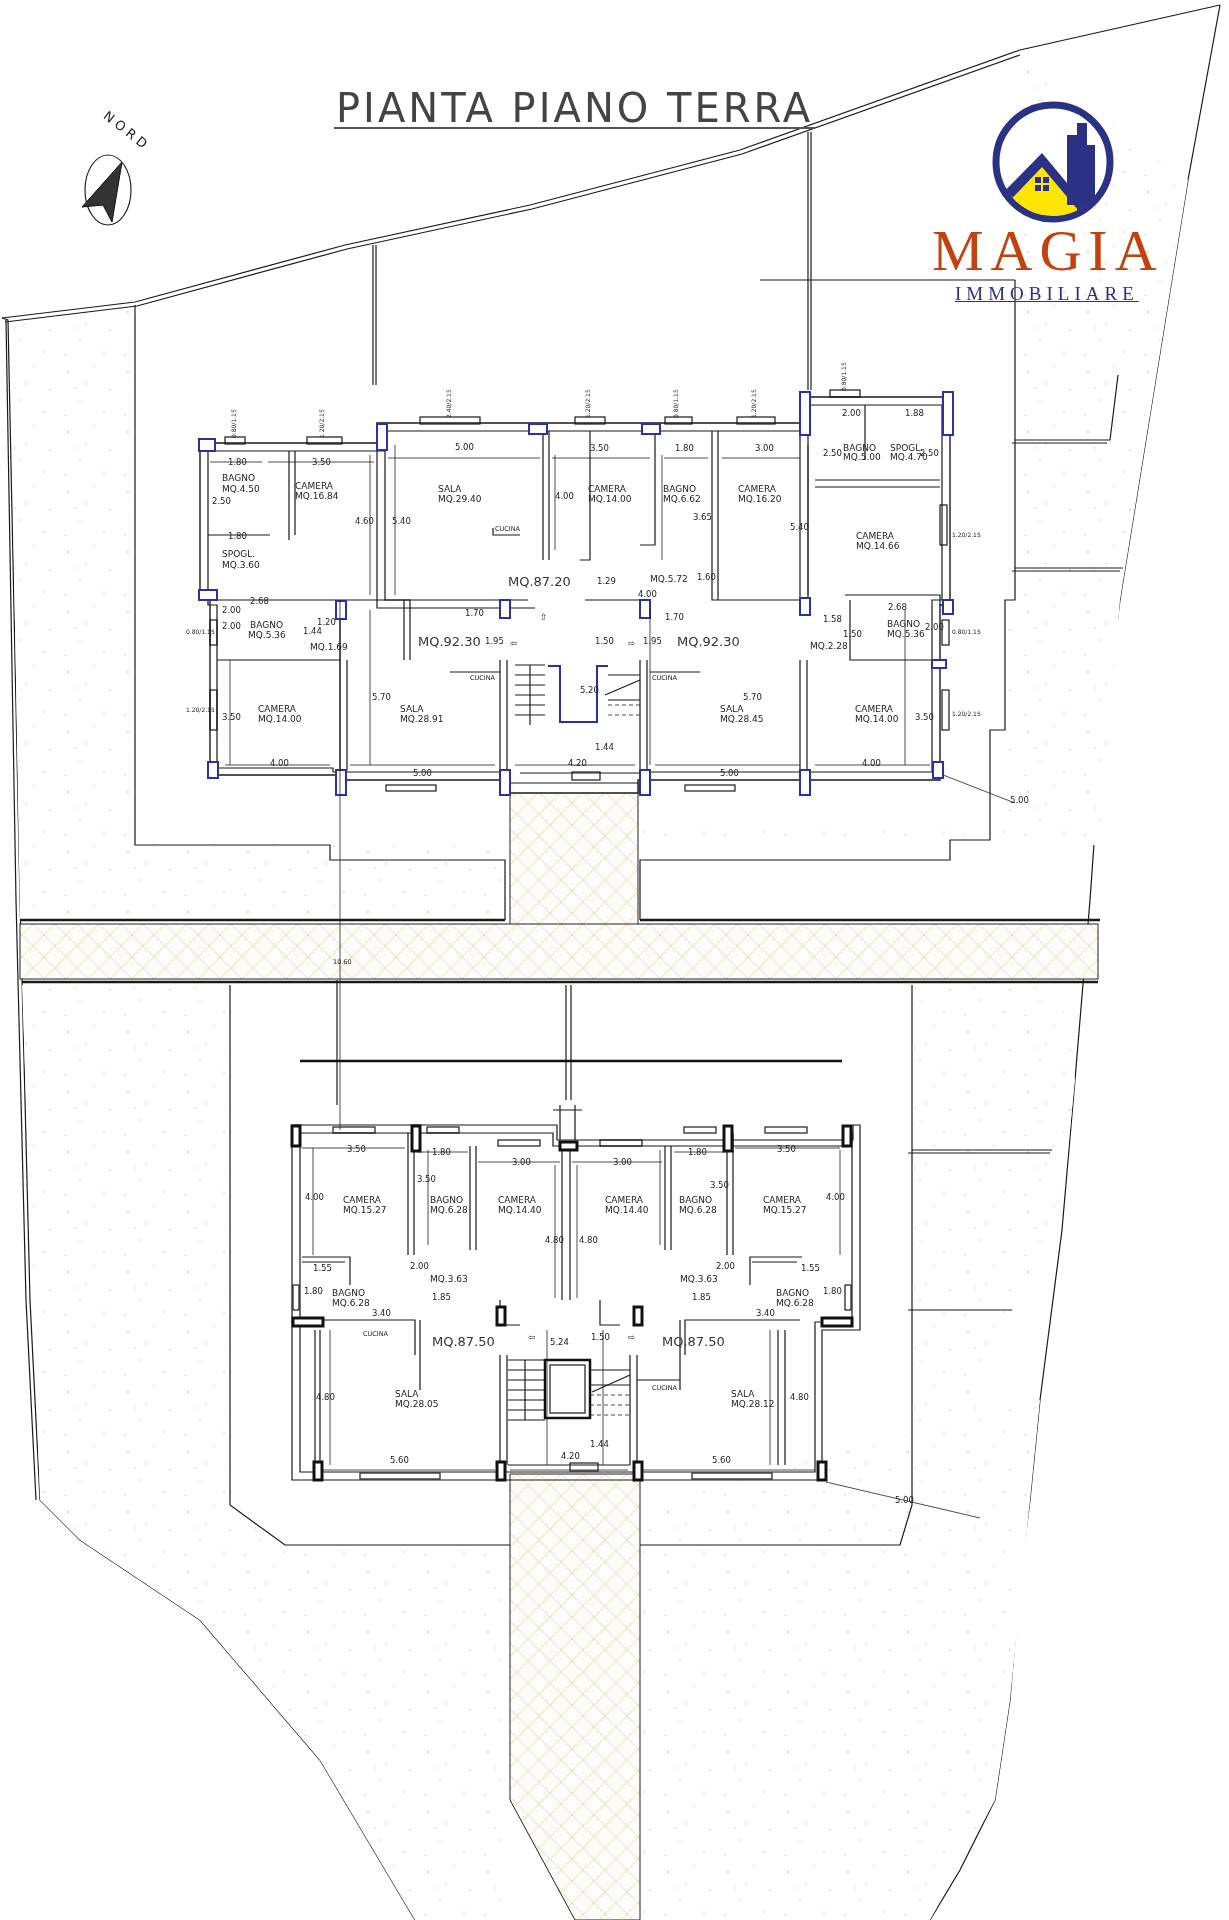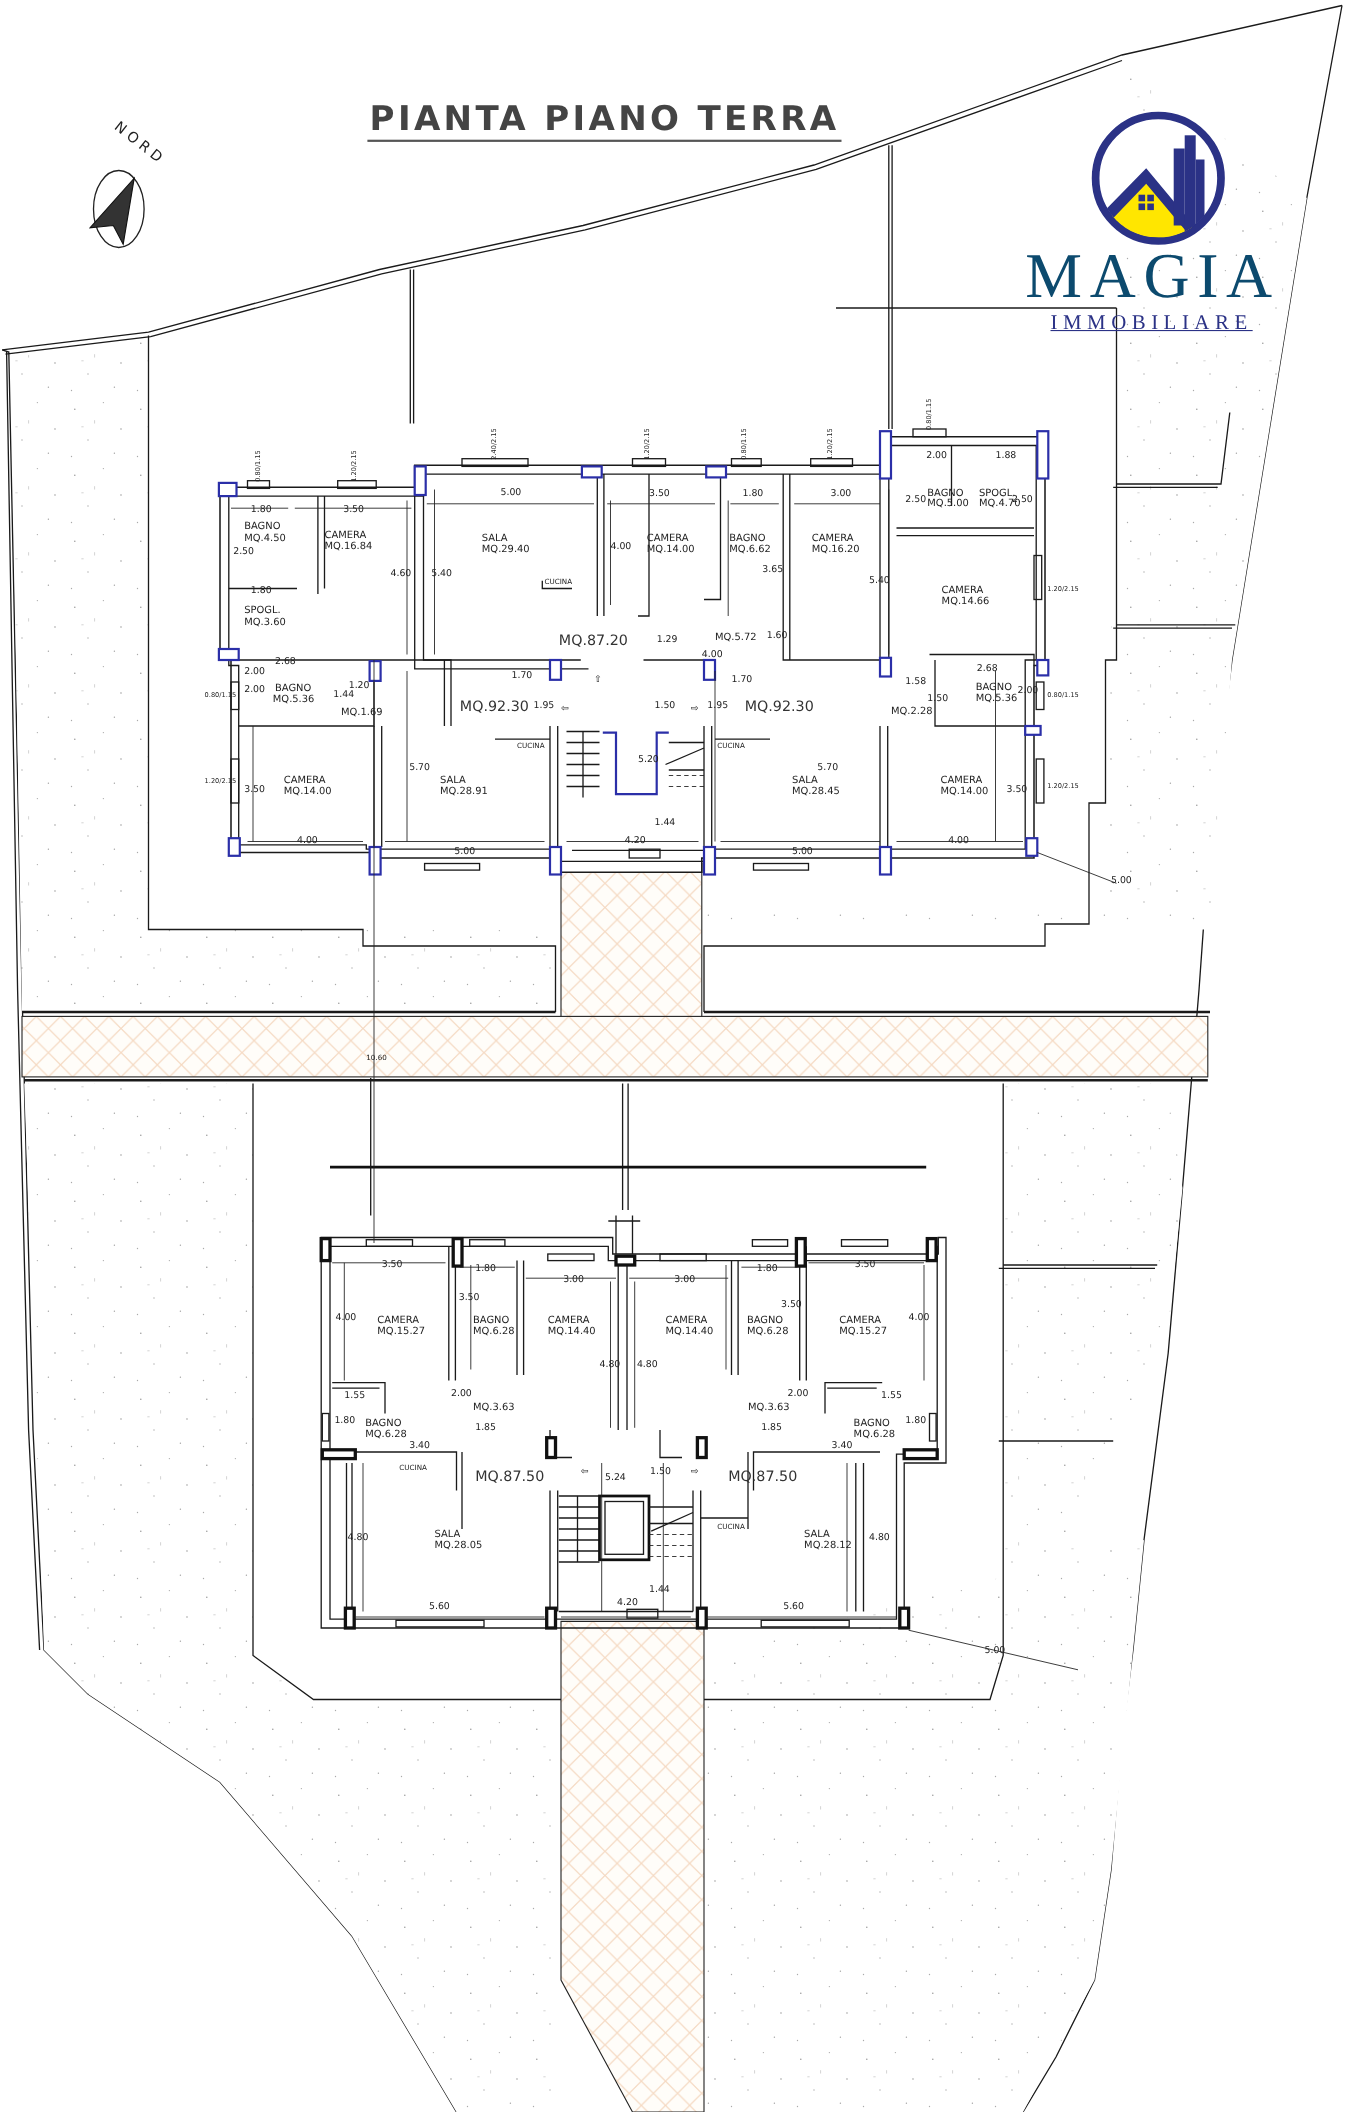"PIANTA PIANO TERRA" .title { font-size: 31px -> 40px; font-weight: 700 -> 400 }
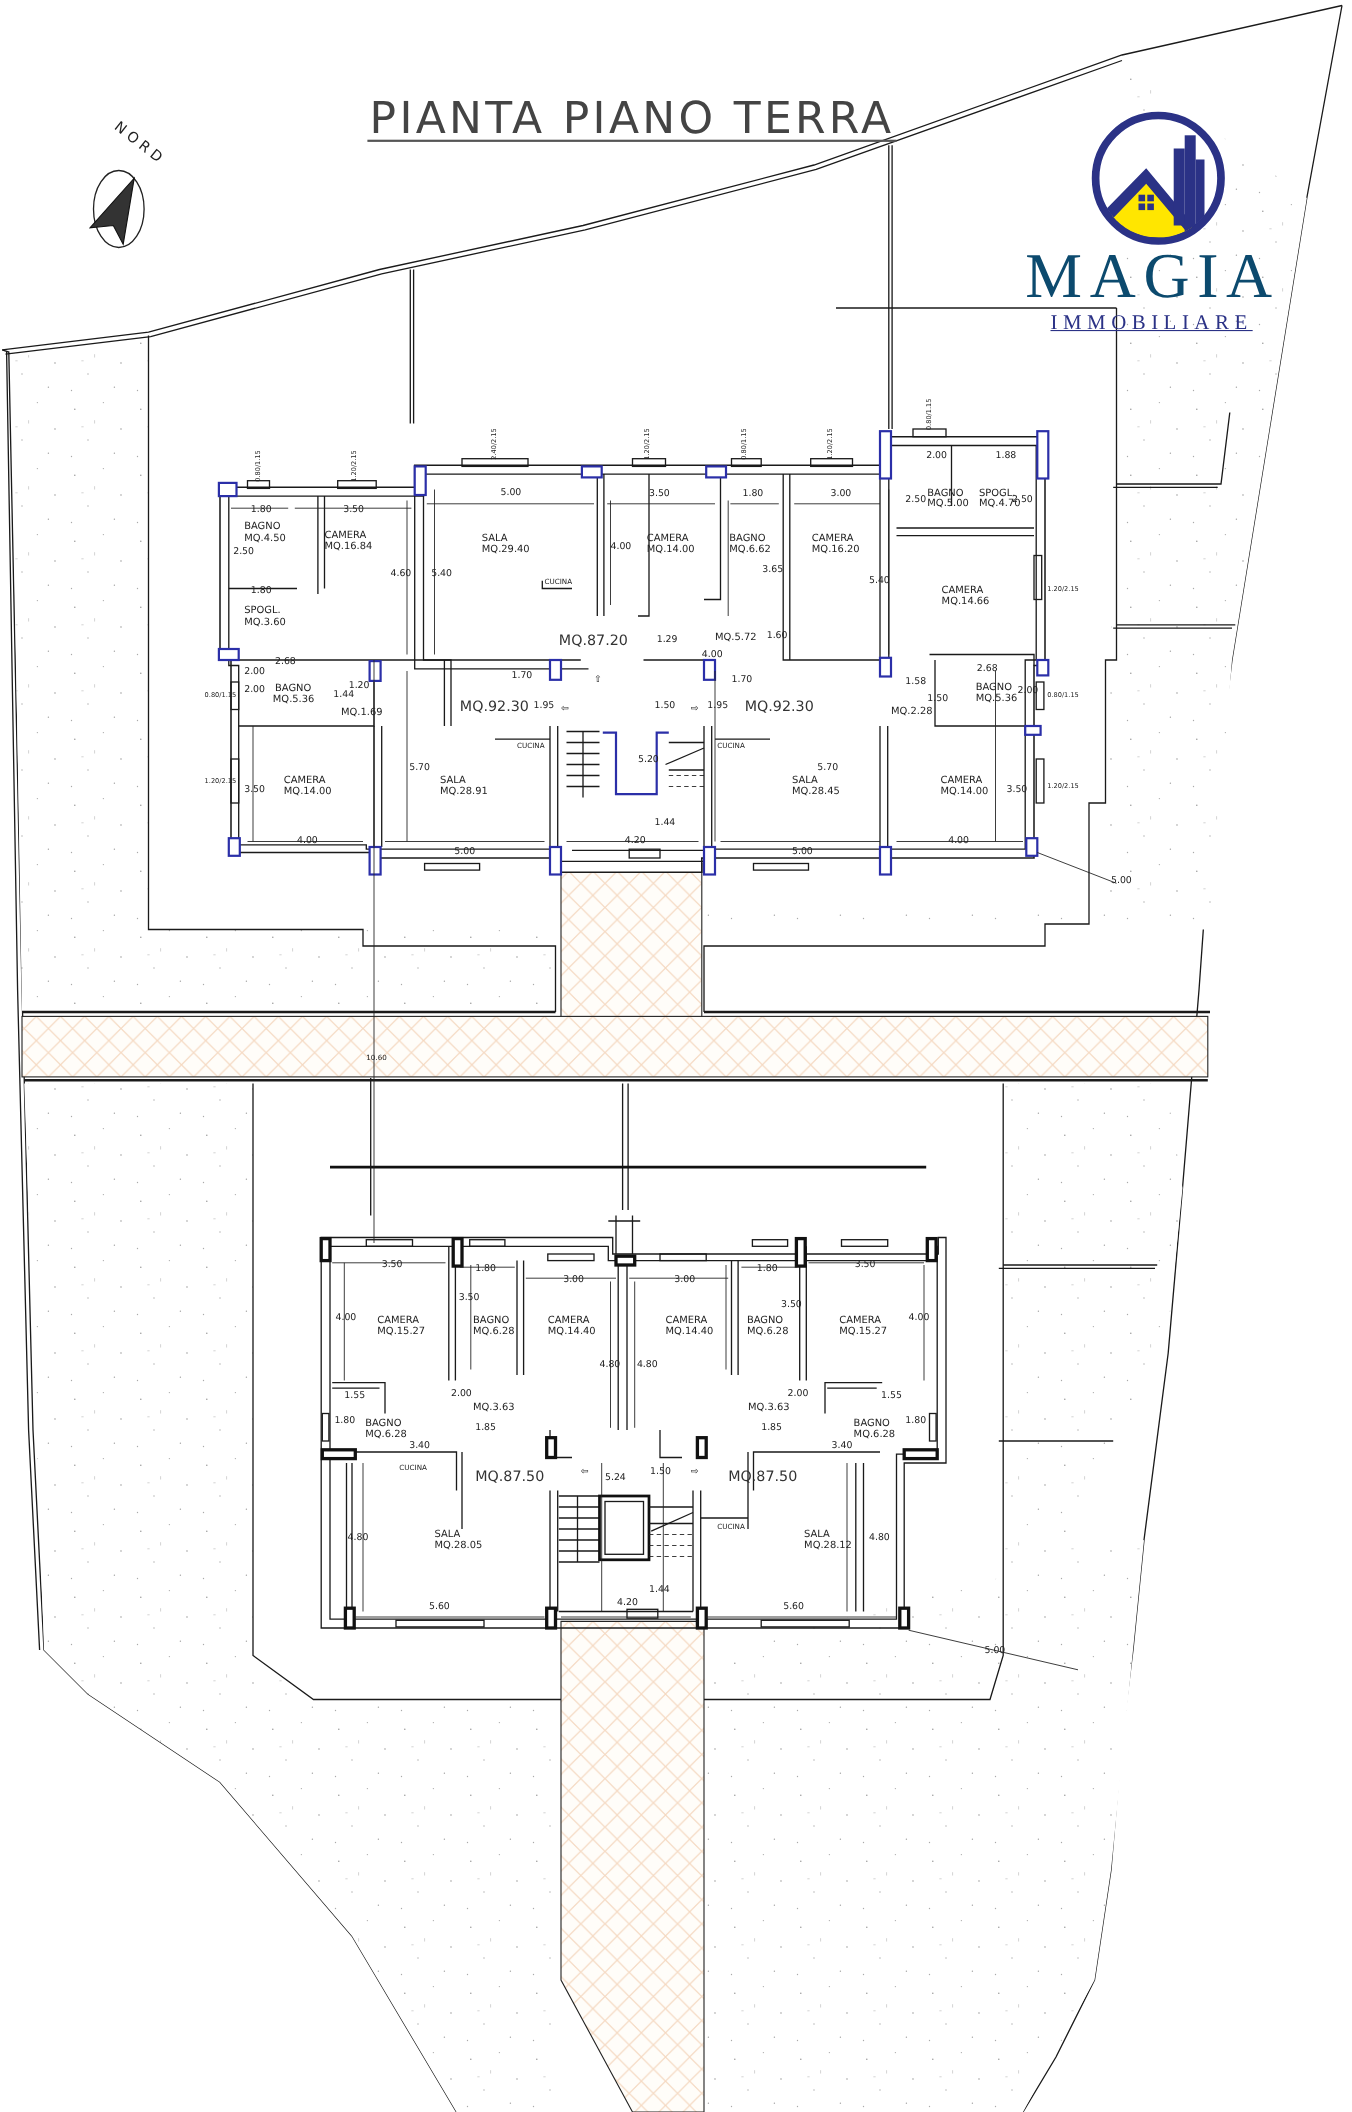"MAGIA" .logo-word { color: #0c4a6e -> #c2410c }
